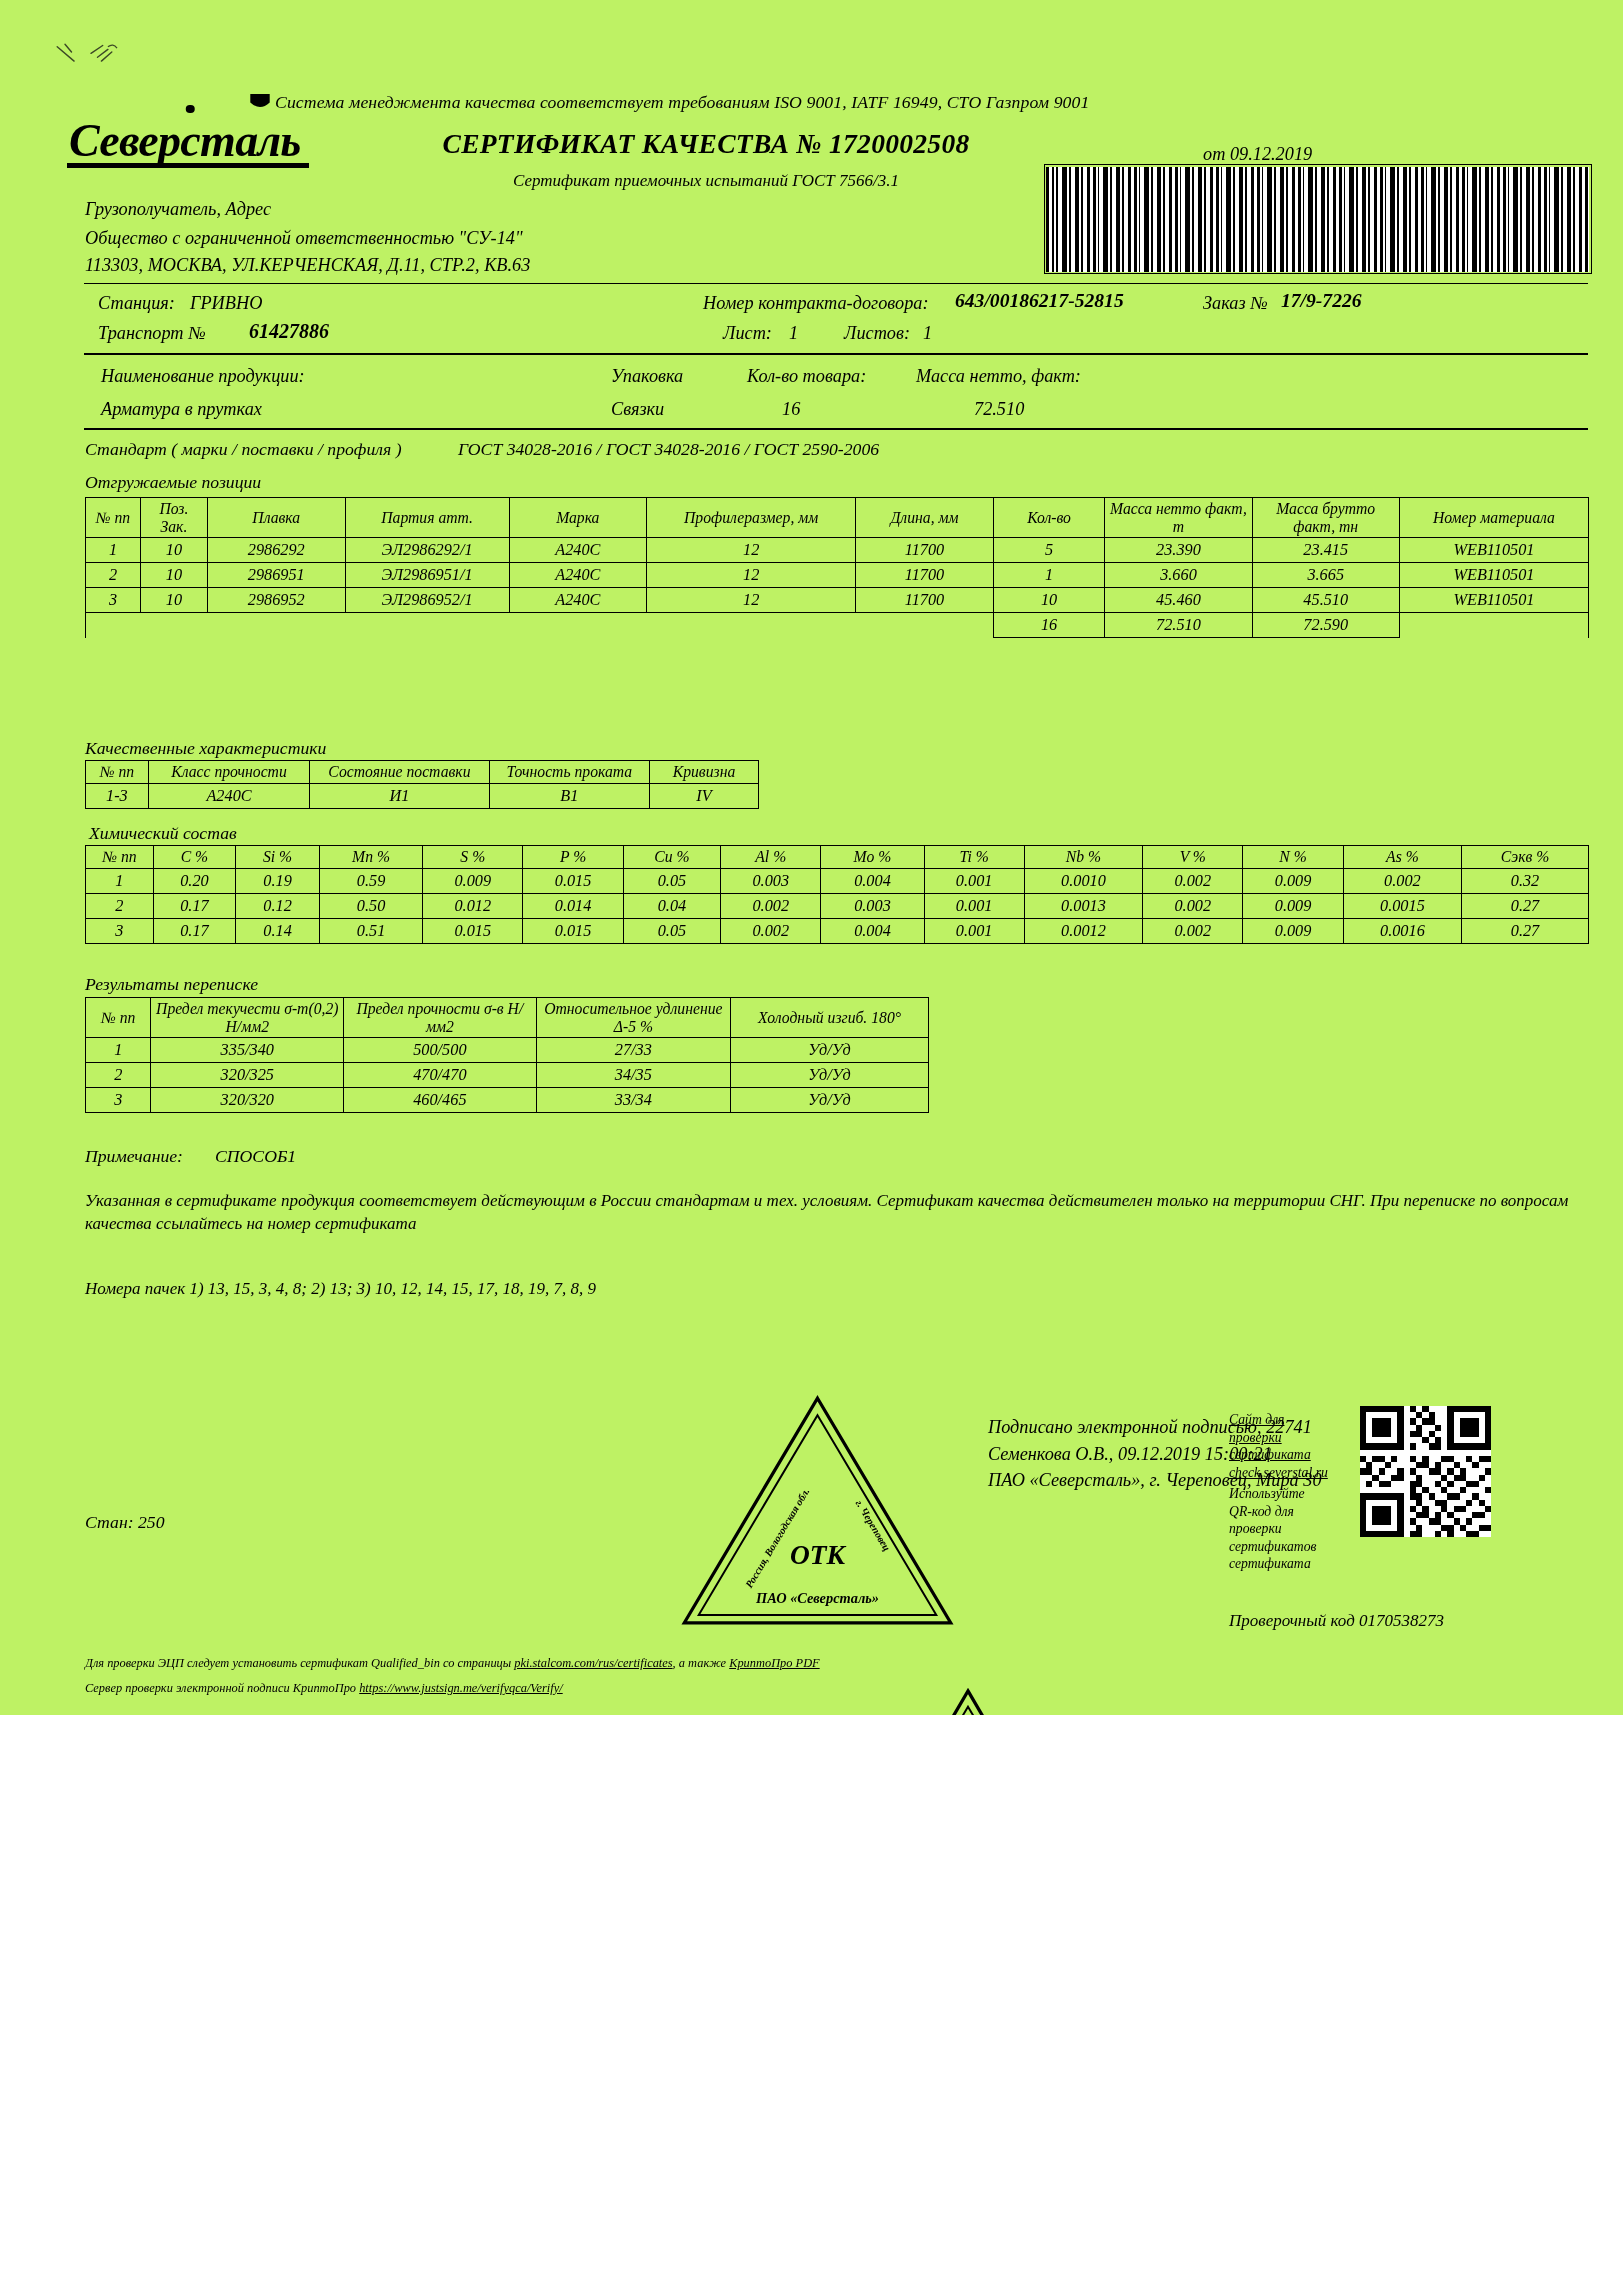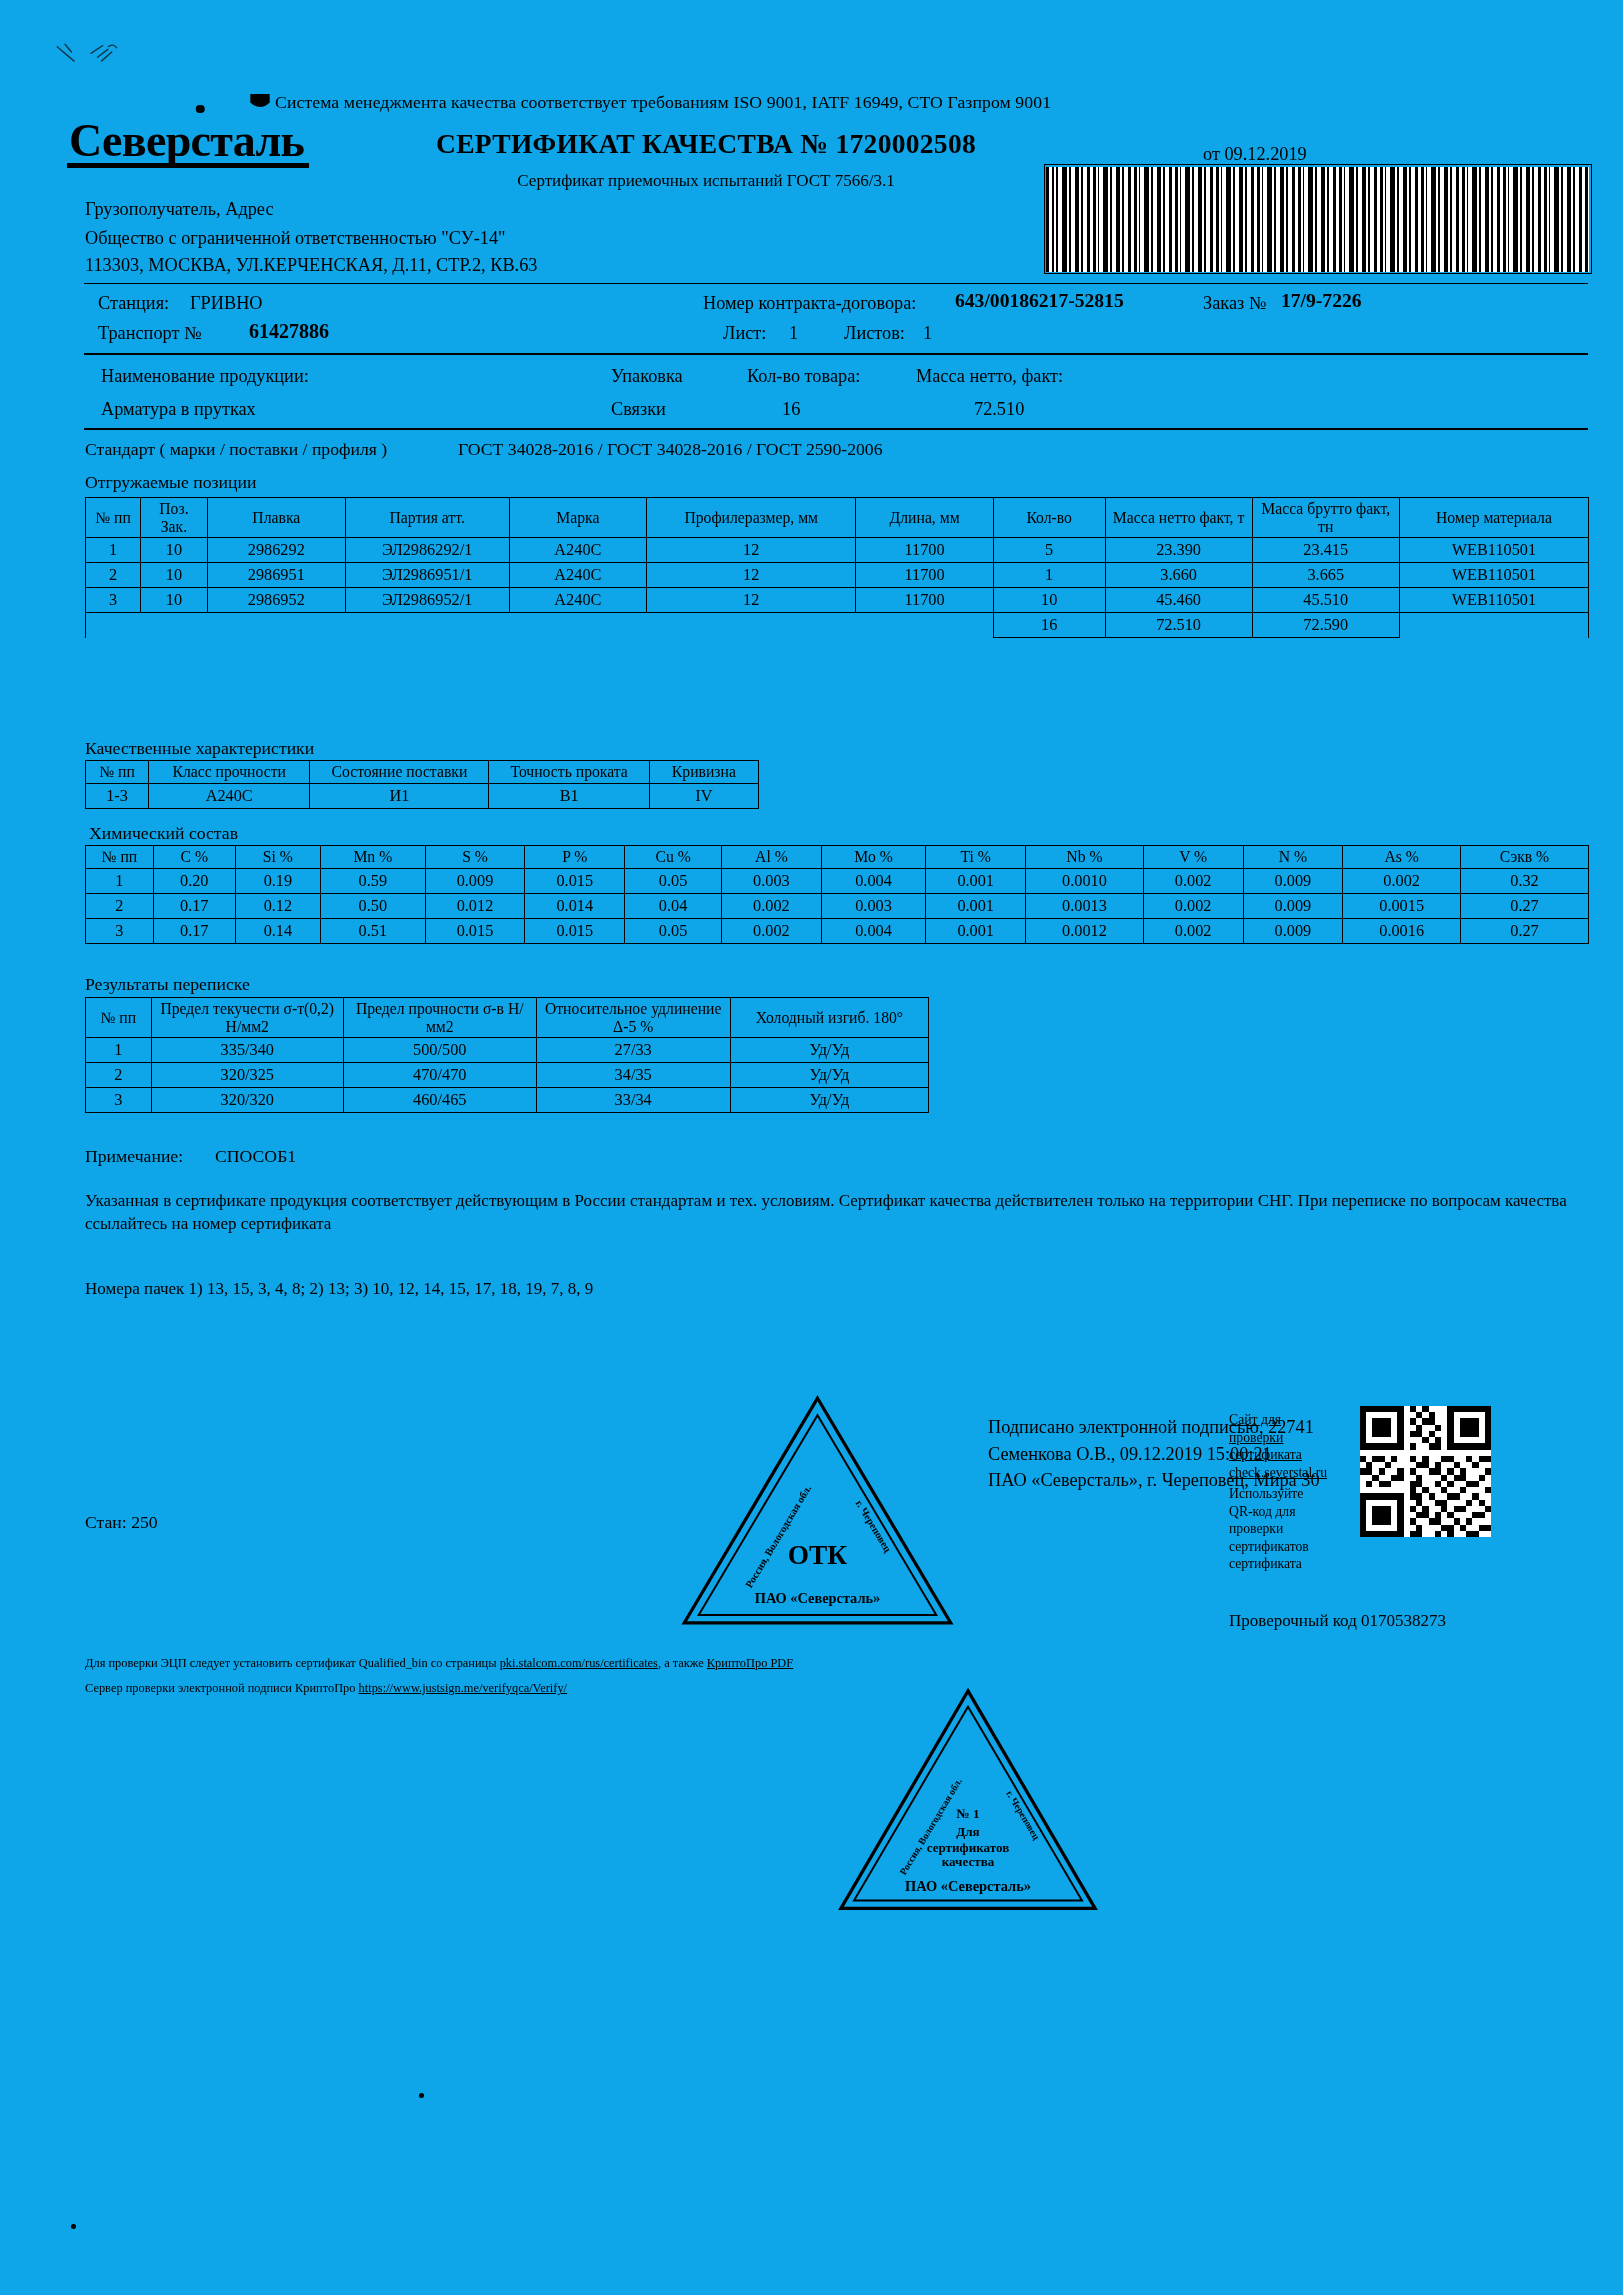"Система менеджмента качества" .page { background: #0ea5e9 -> #bef264; font-style: none -> italic; height: 2295px -> 1715px }
